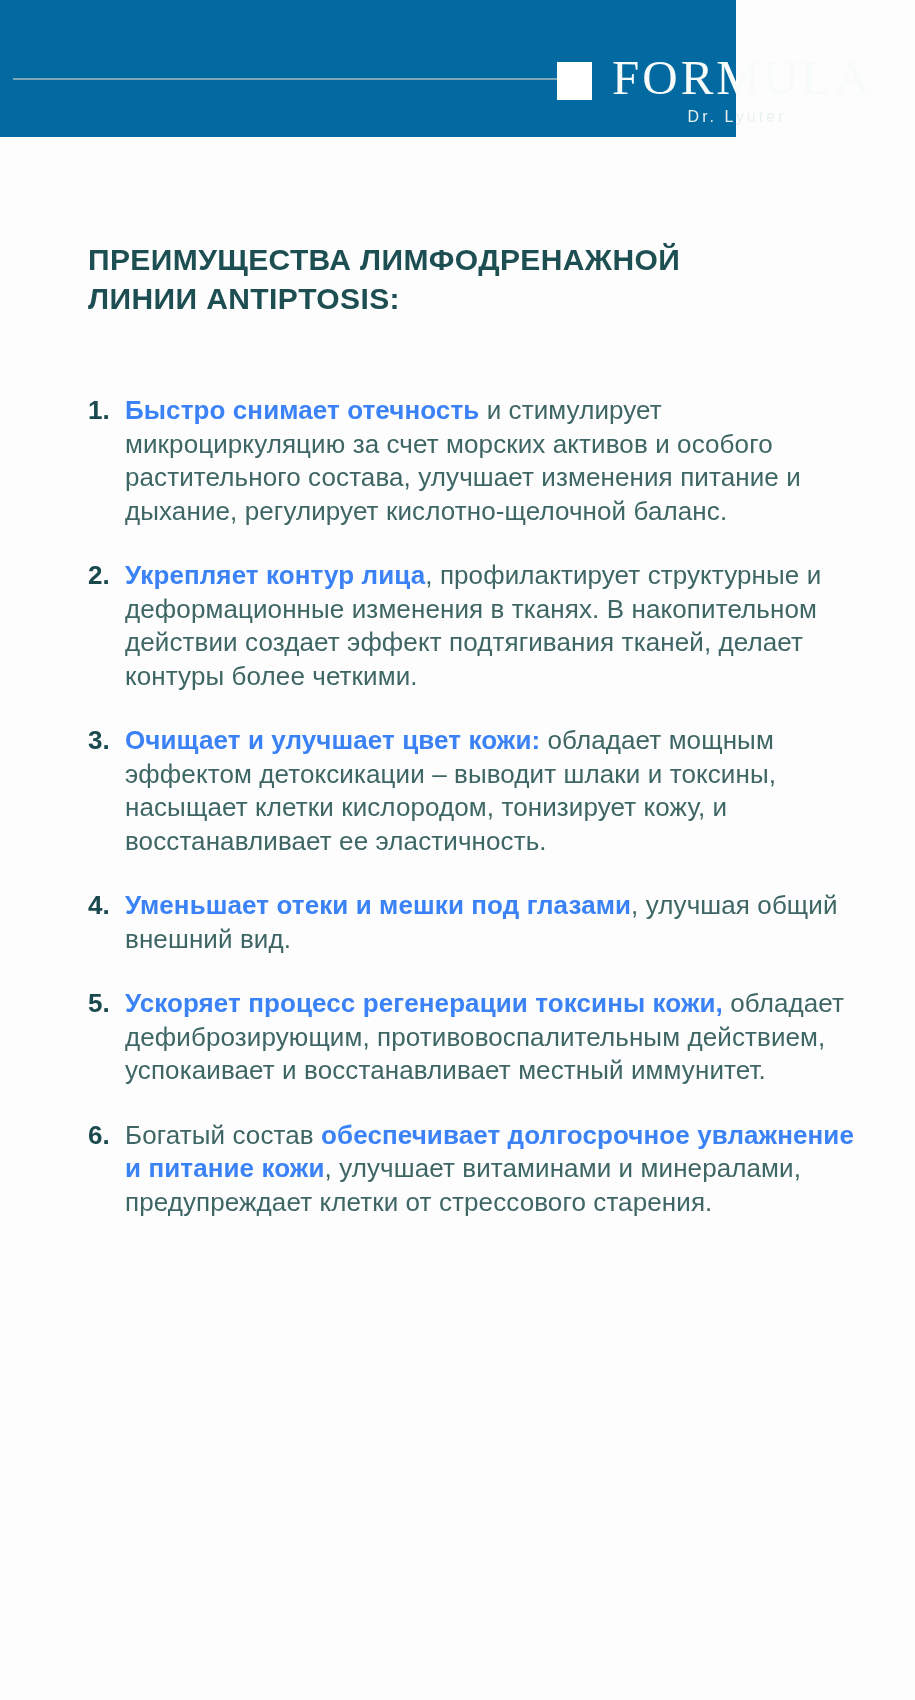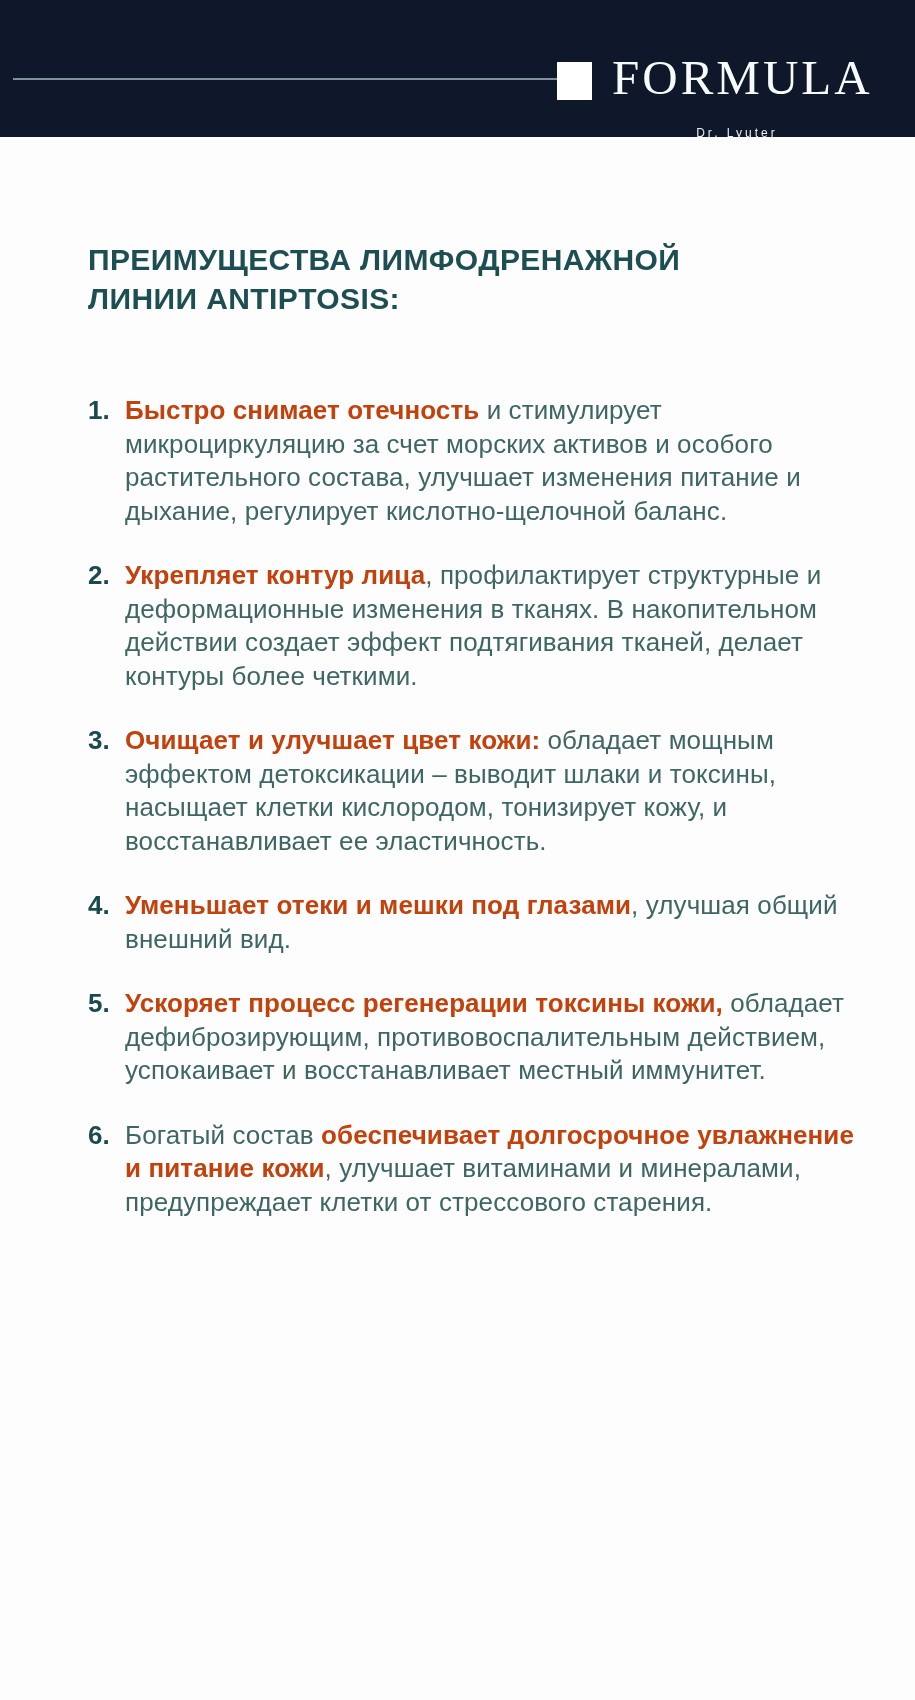"FORMULA" .header { background: #0f172a -> #0369a1; width: 915px -> 736px }
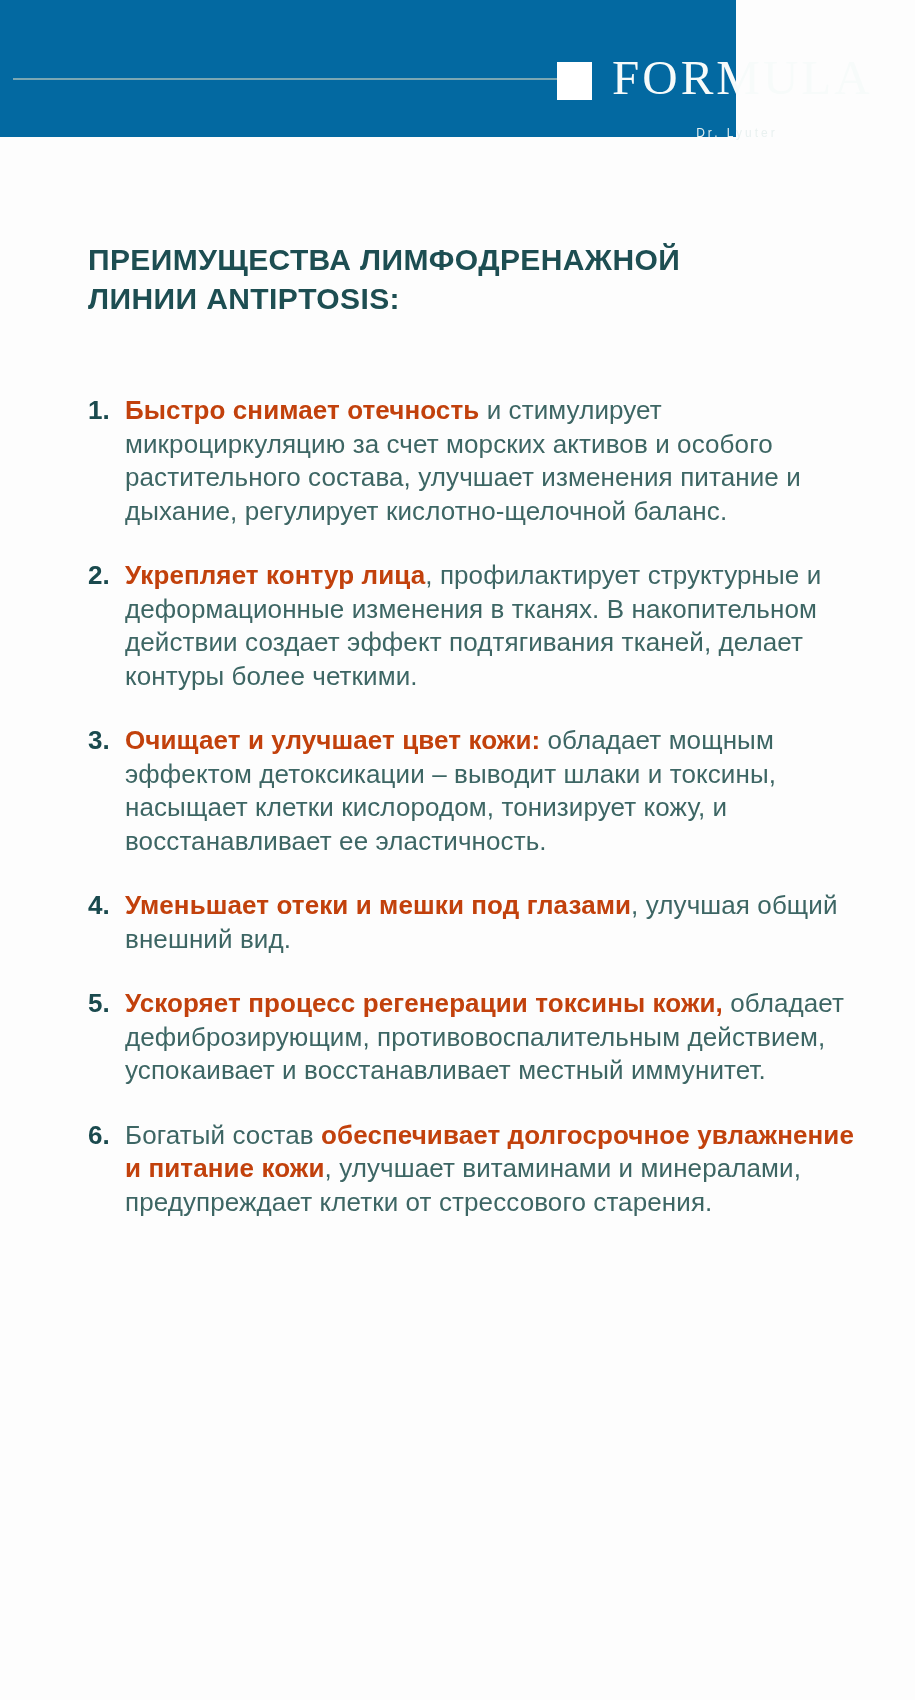"Dr. Lyuter" .logo .logo-sub { font-size: 12px -> 16px; margin-top: 20px -> 4px }
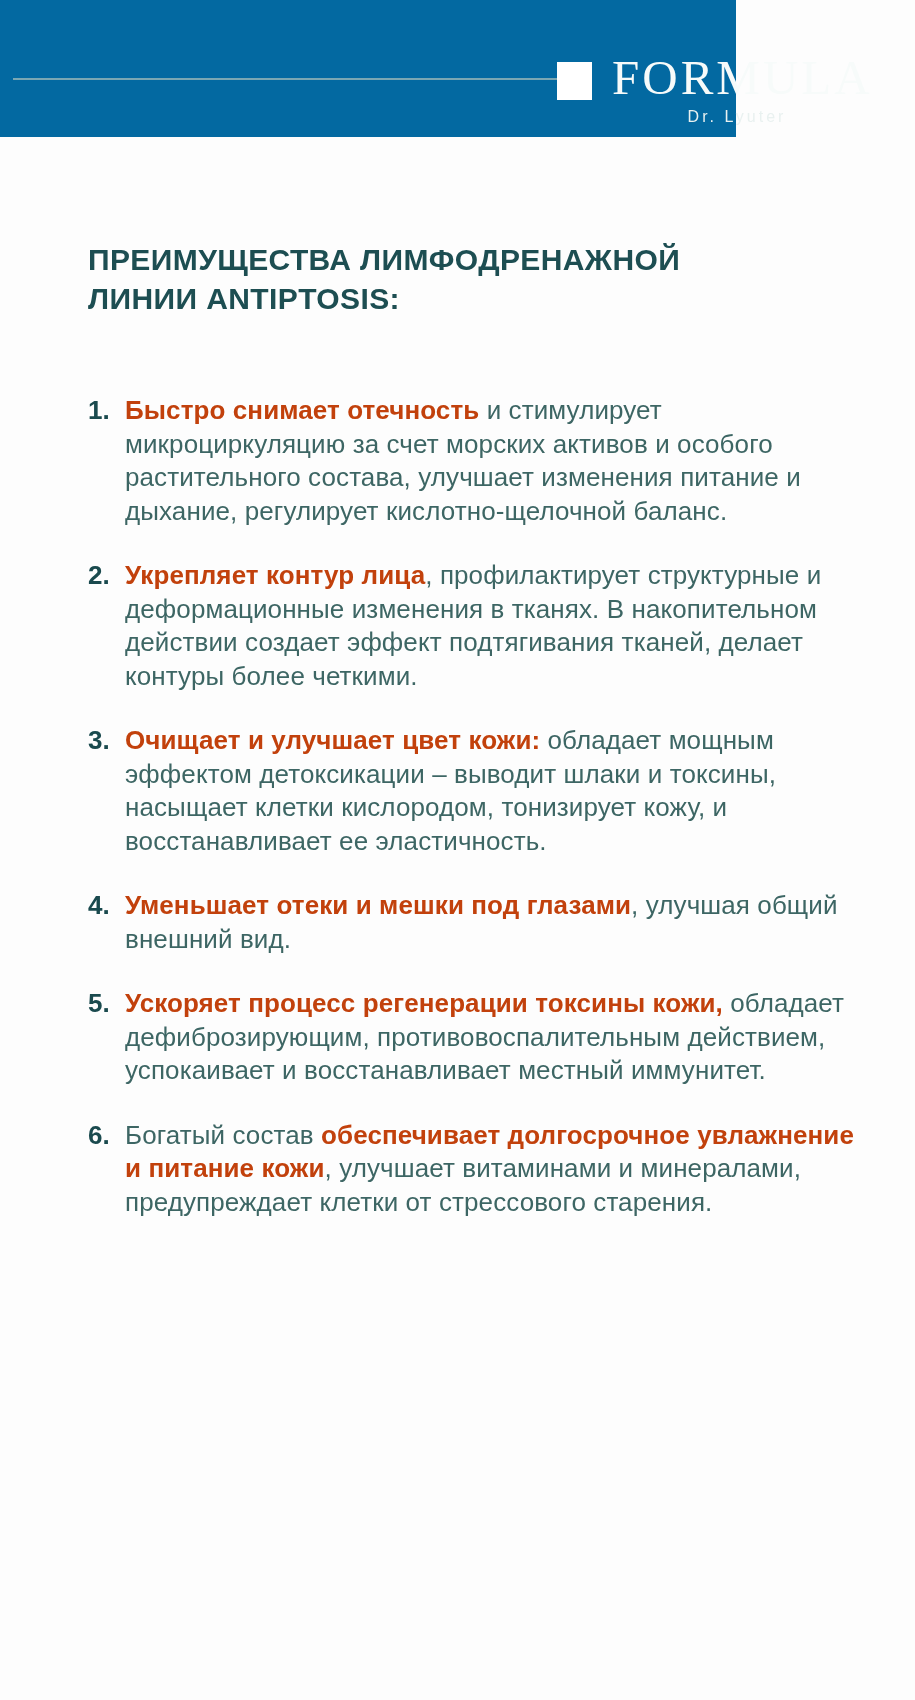"Быстро снимает отечность" .benefit .txt .b { color: #c2410c -> #3b82f6 }
